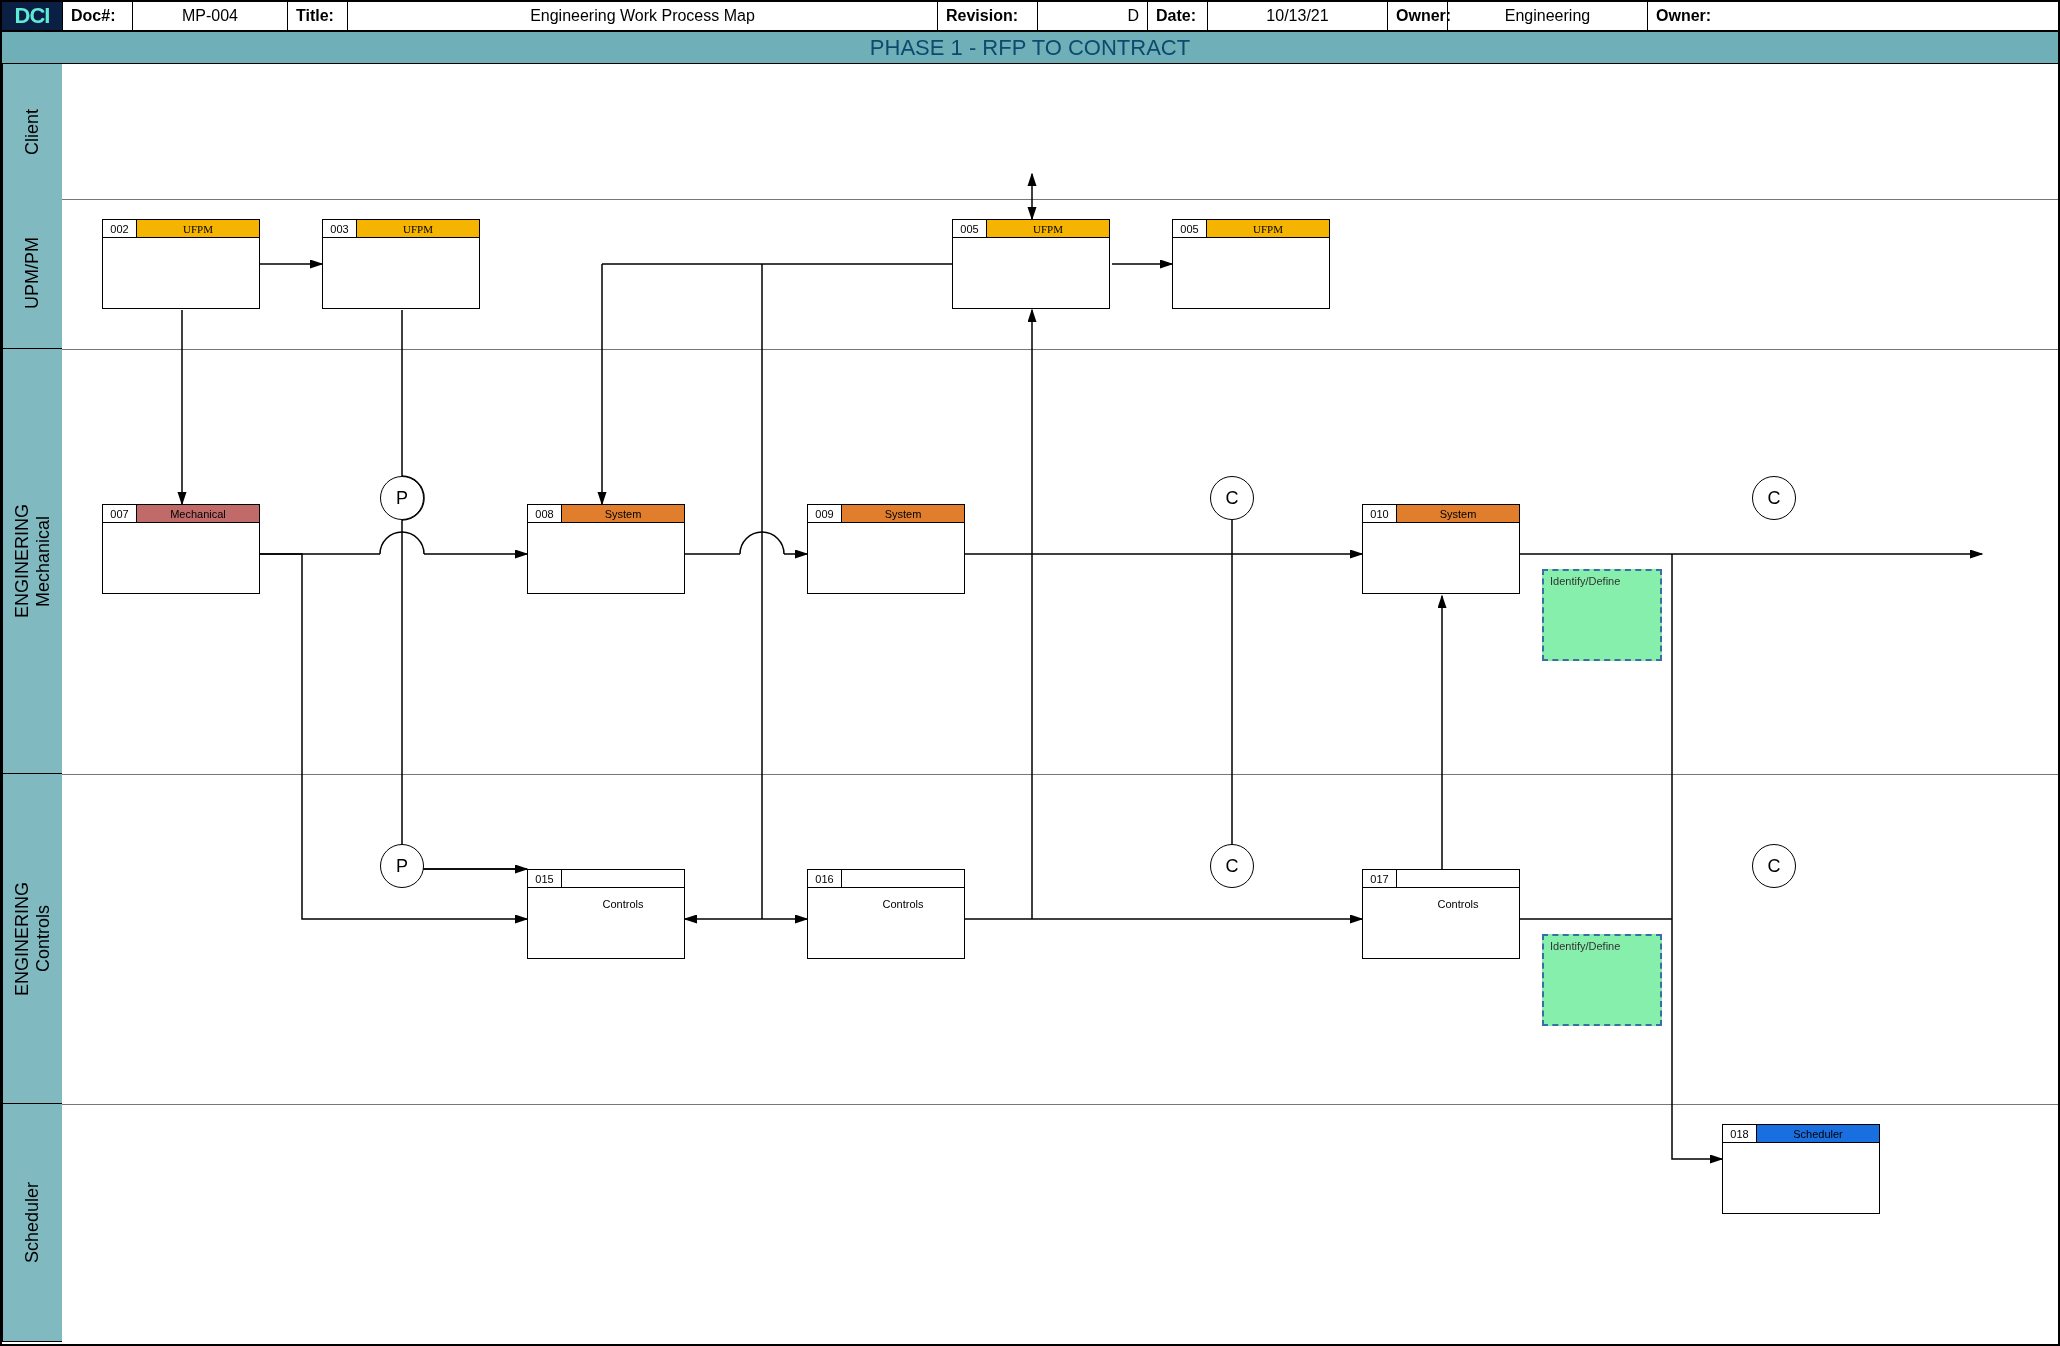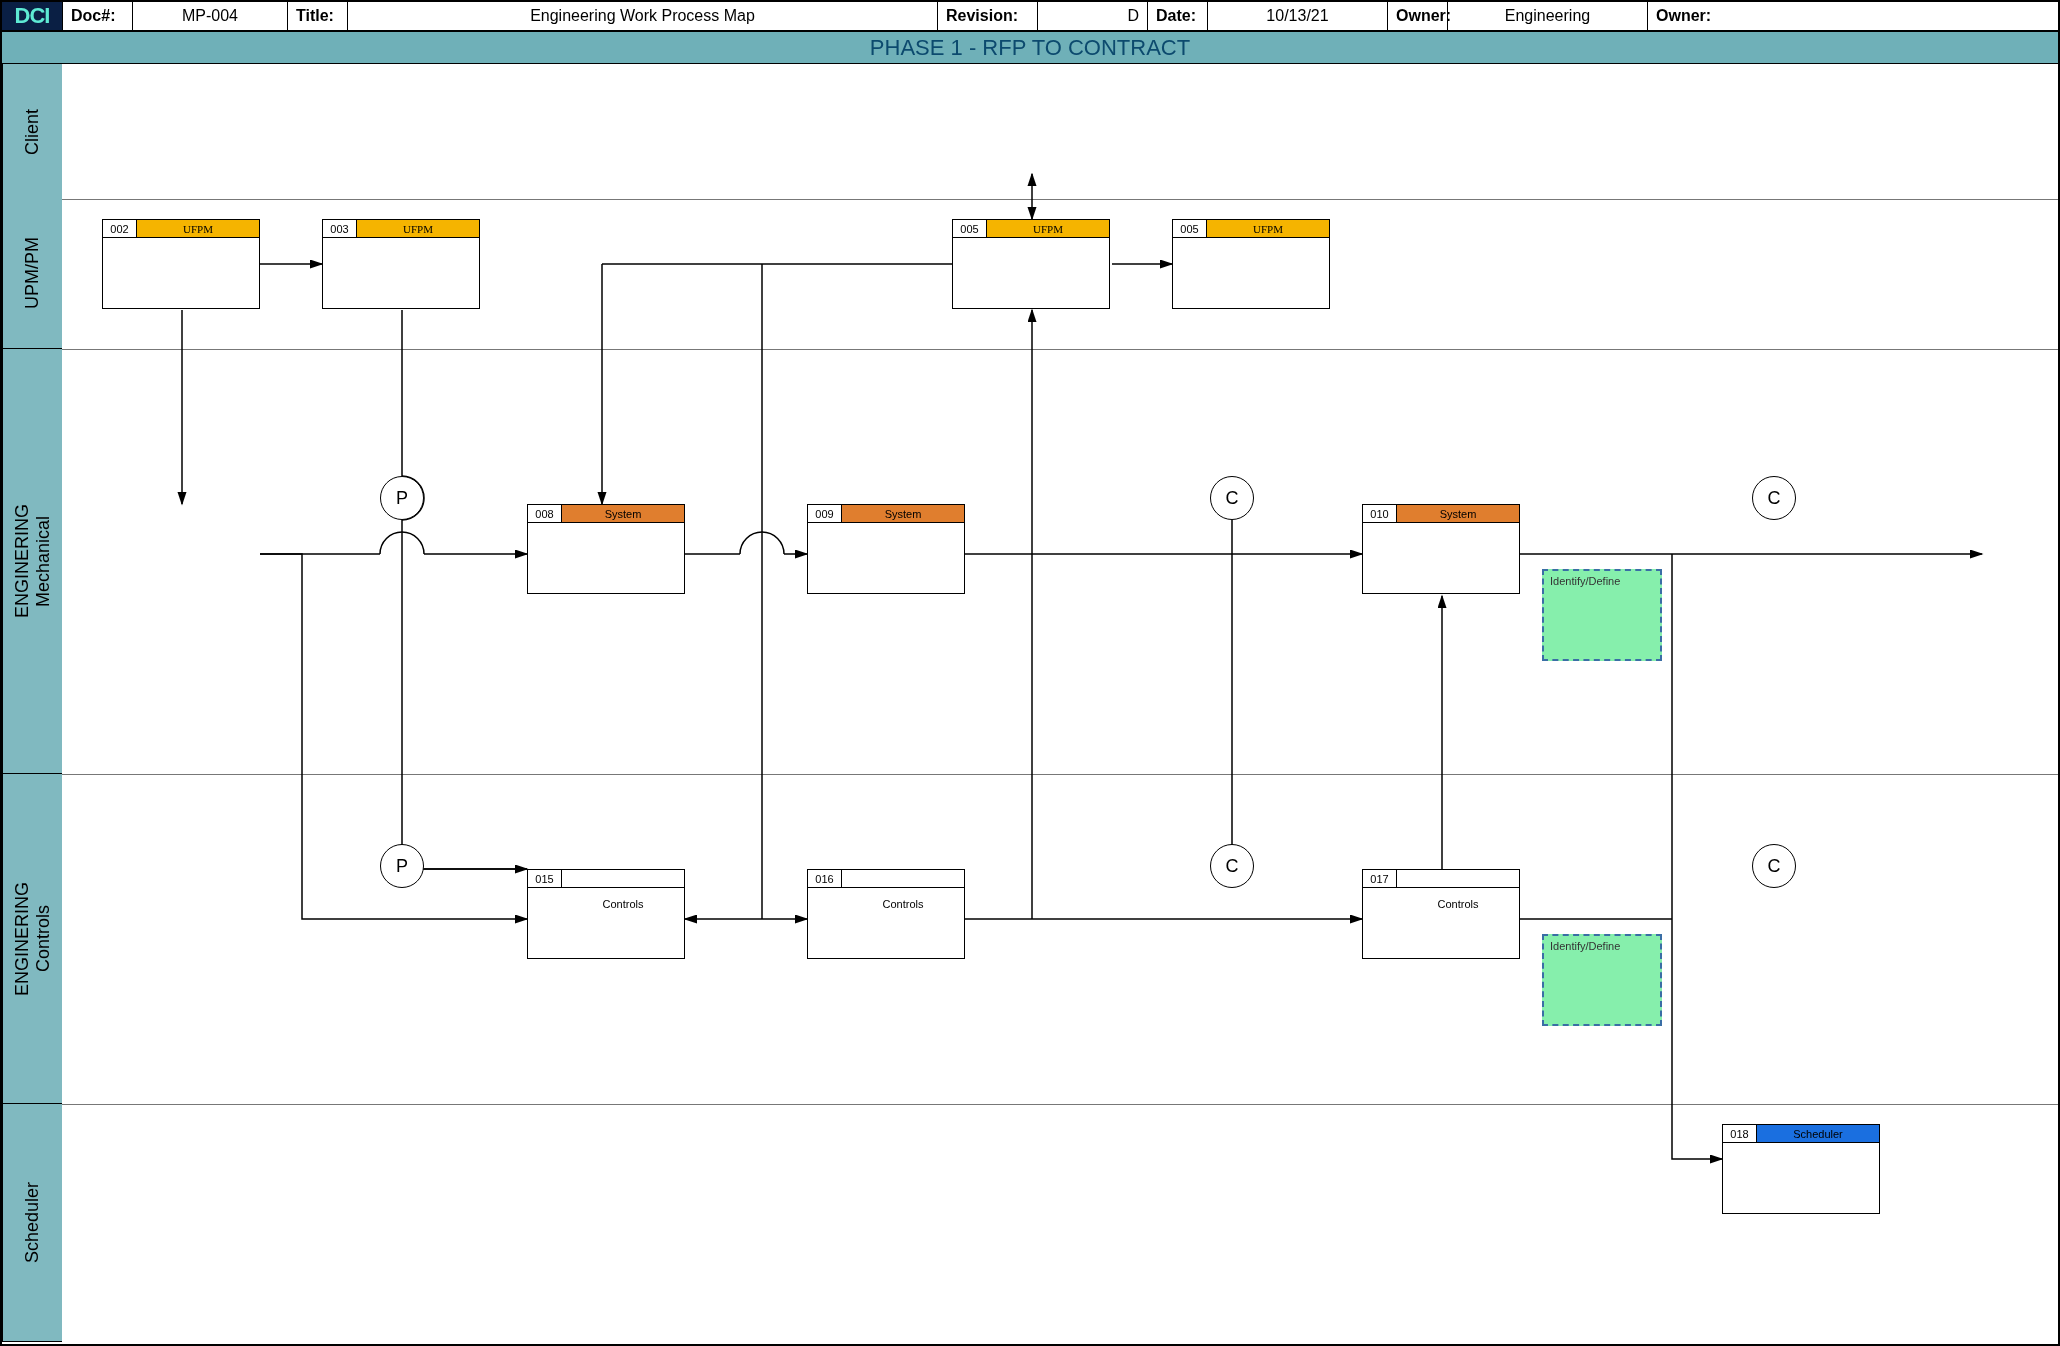"007" div.pbox { html: none -> <div> <div> <div>007</div> <div>Mechanical</div> </div> </div> }
